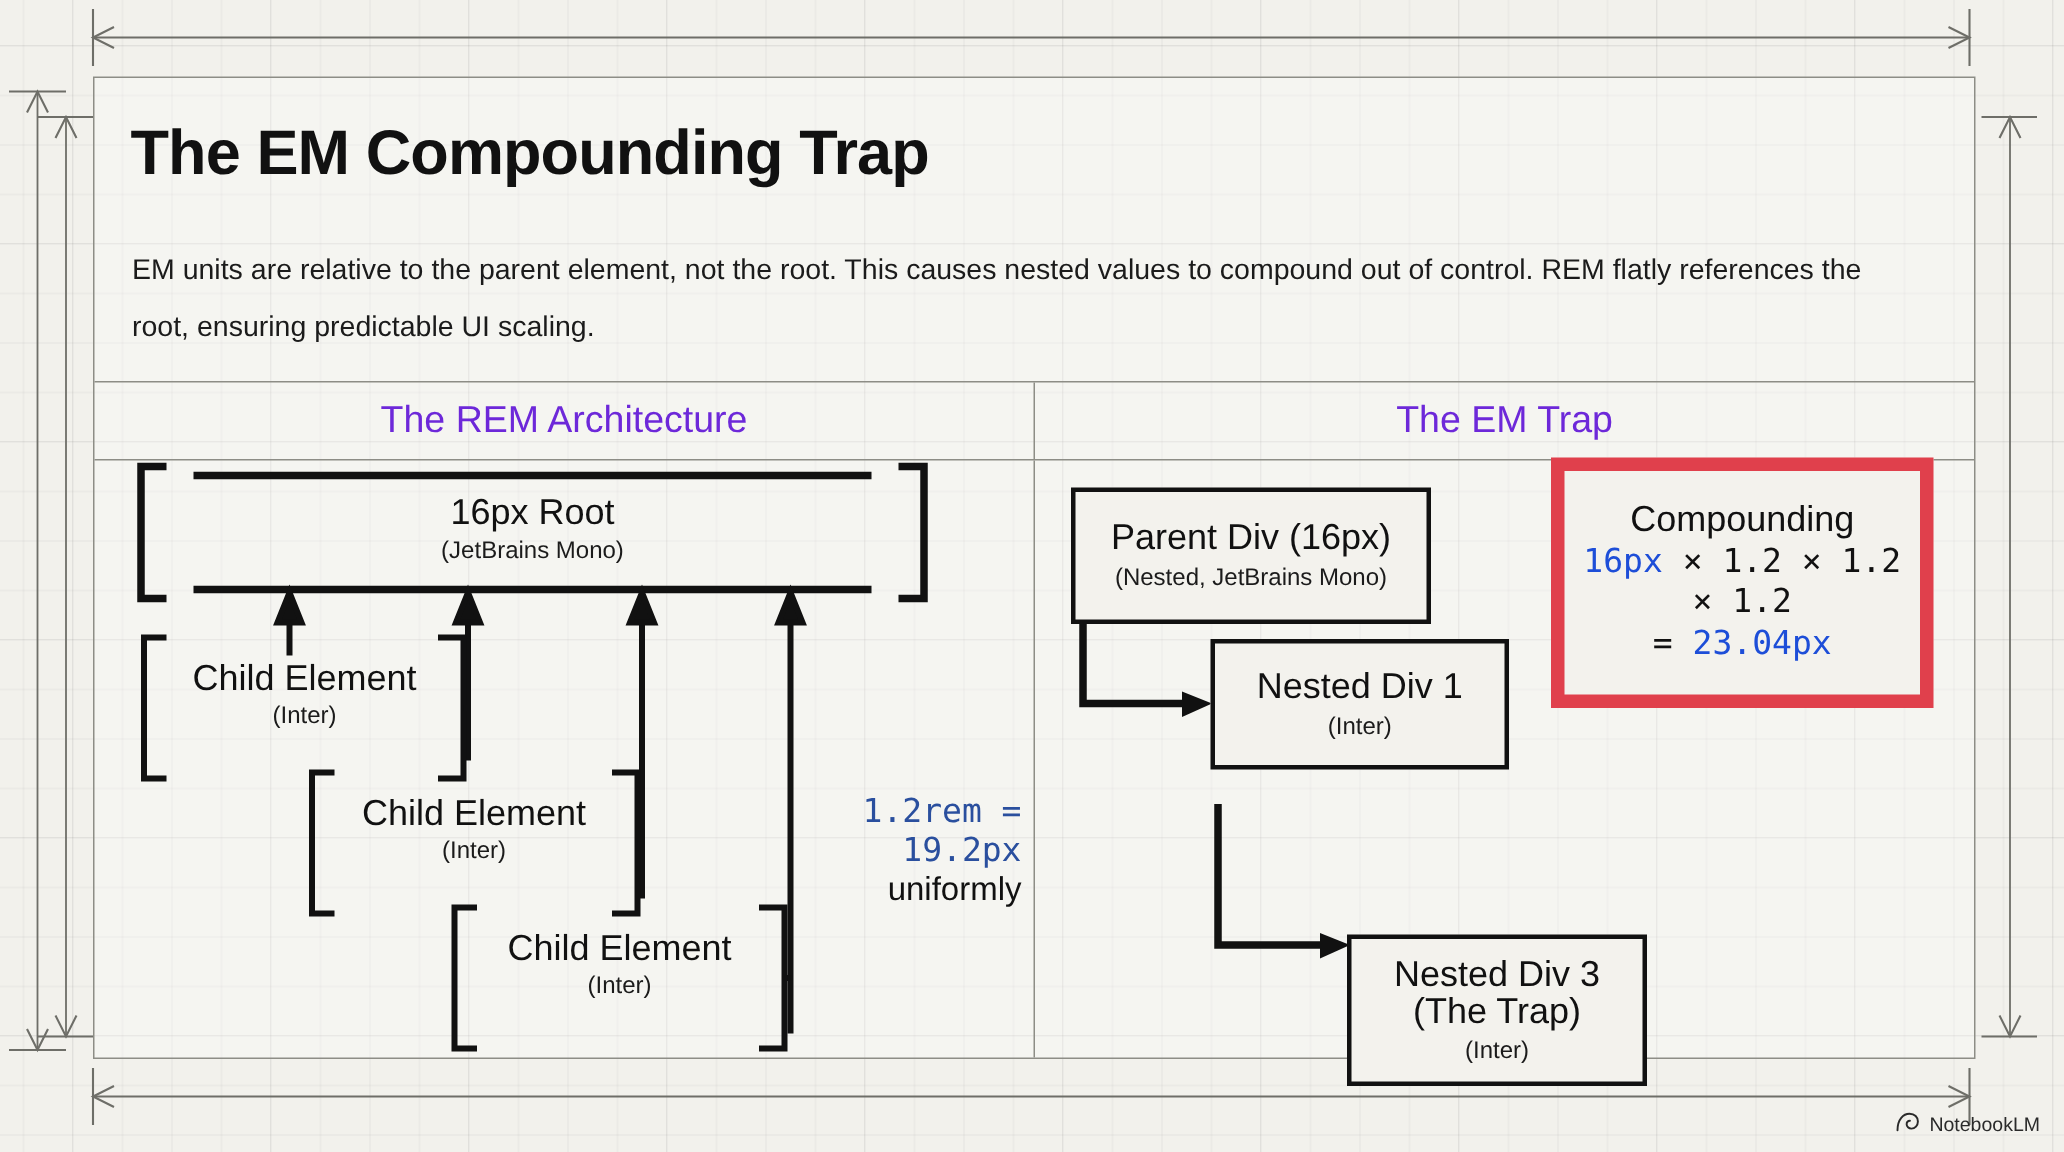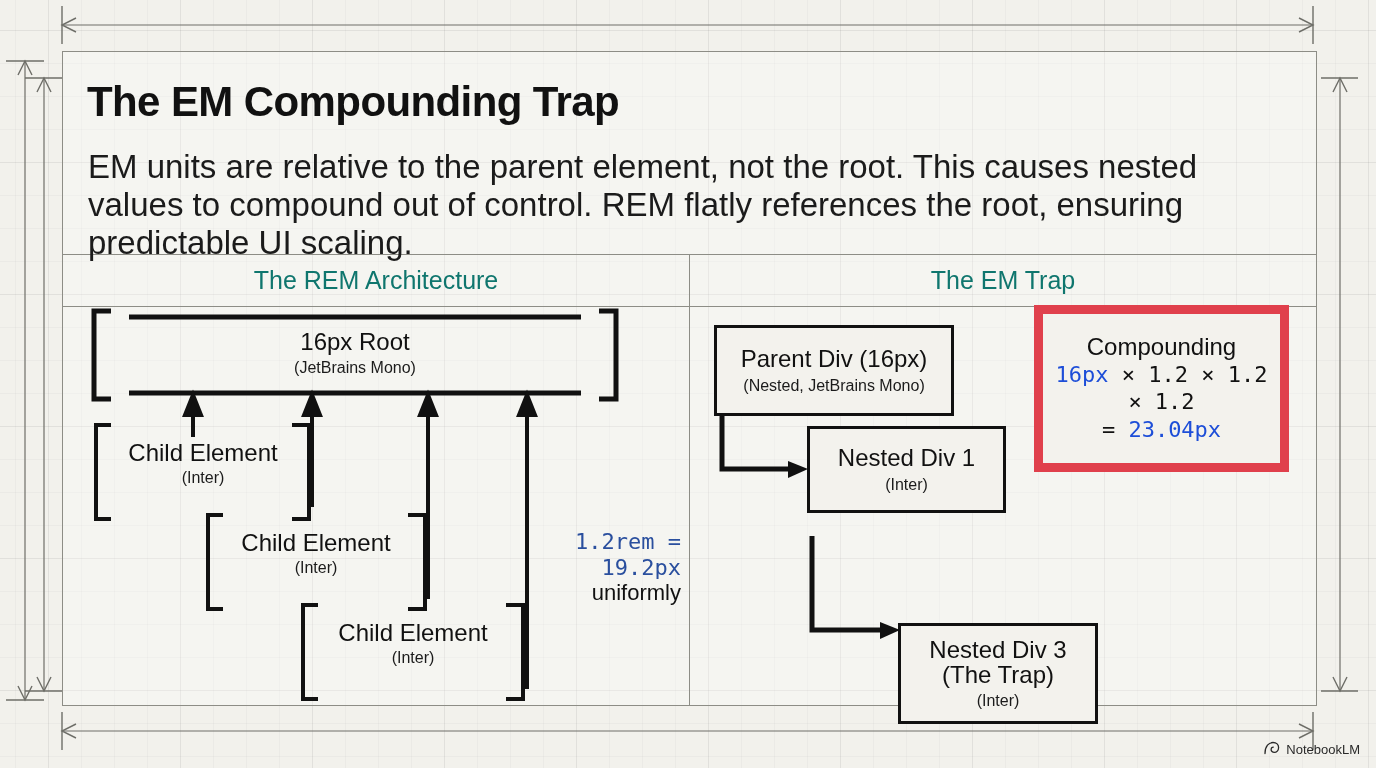"EM units are relative to" #subtitle { font-size: 33px -> 19px; top: 96px -> 110px }
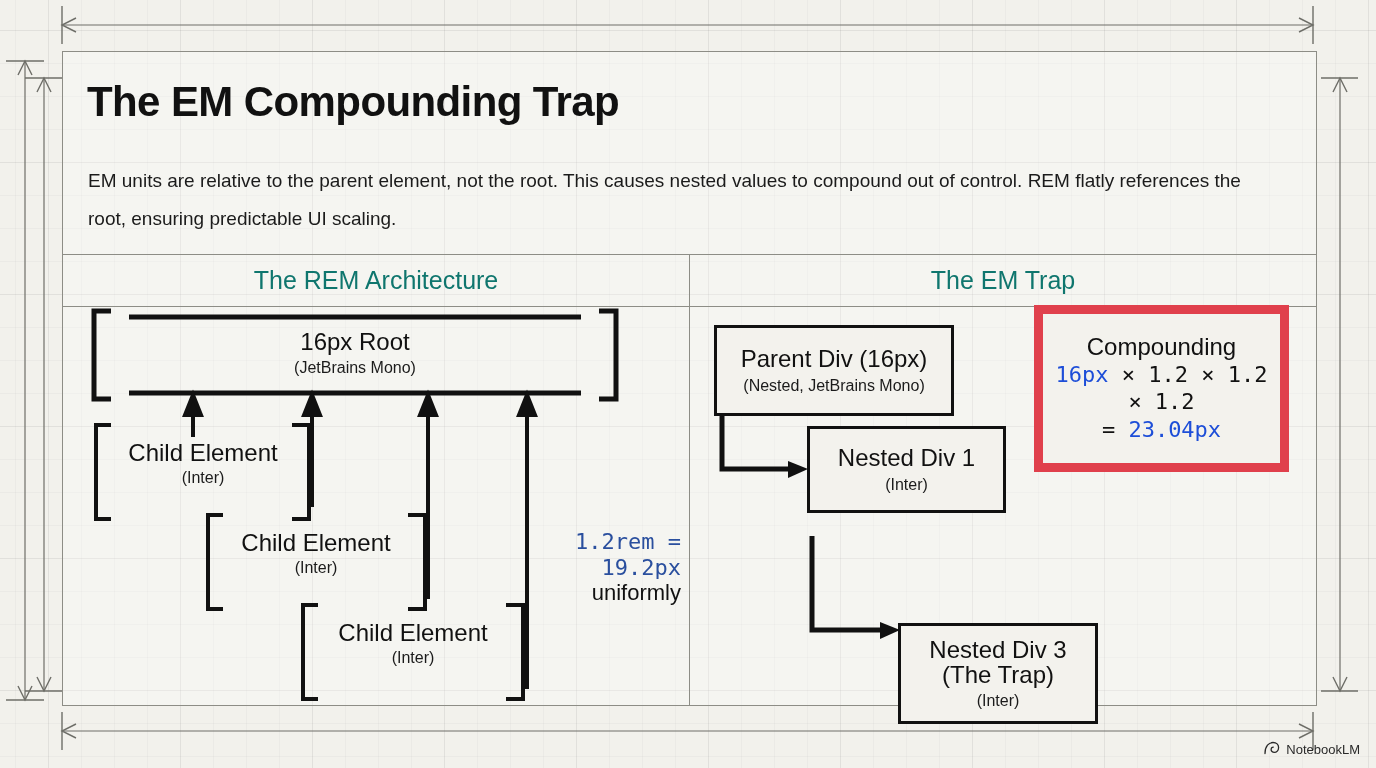"The REM Architecture" .col-head { color: #0f766e -> #6d28d9 }
